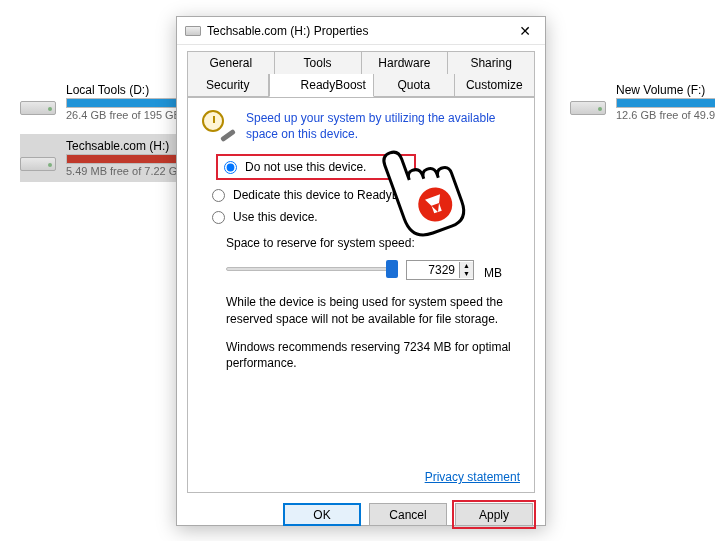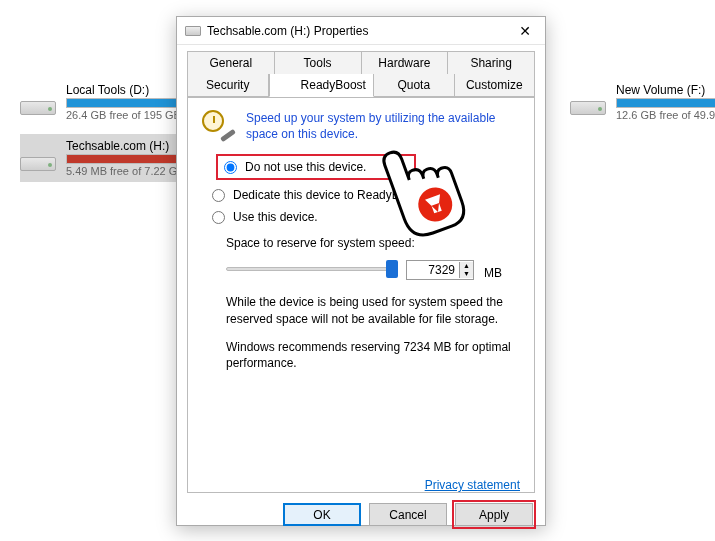"Privacy statement" .link { bottom: 0 -> 8px }
